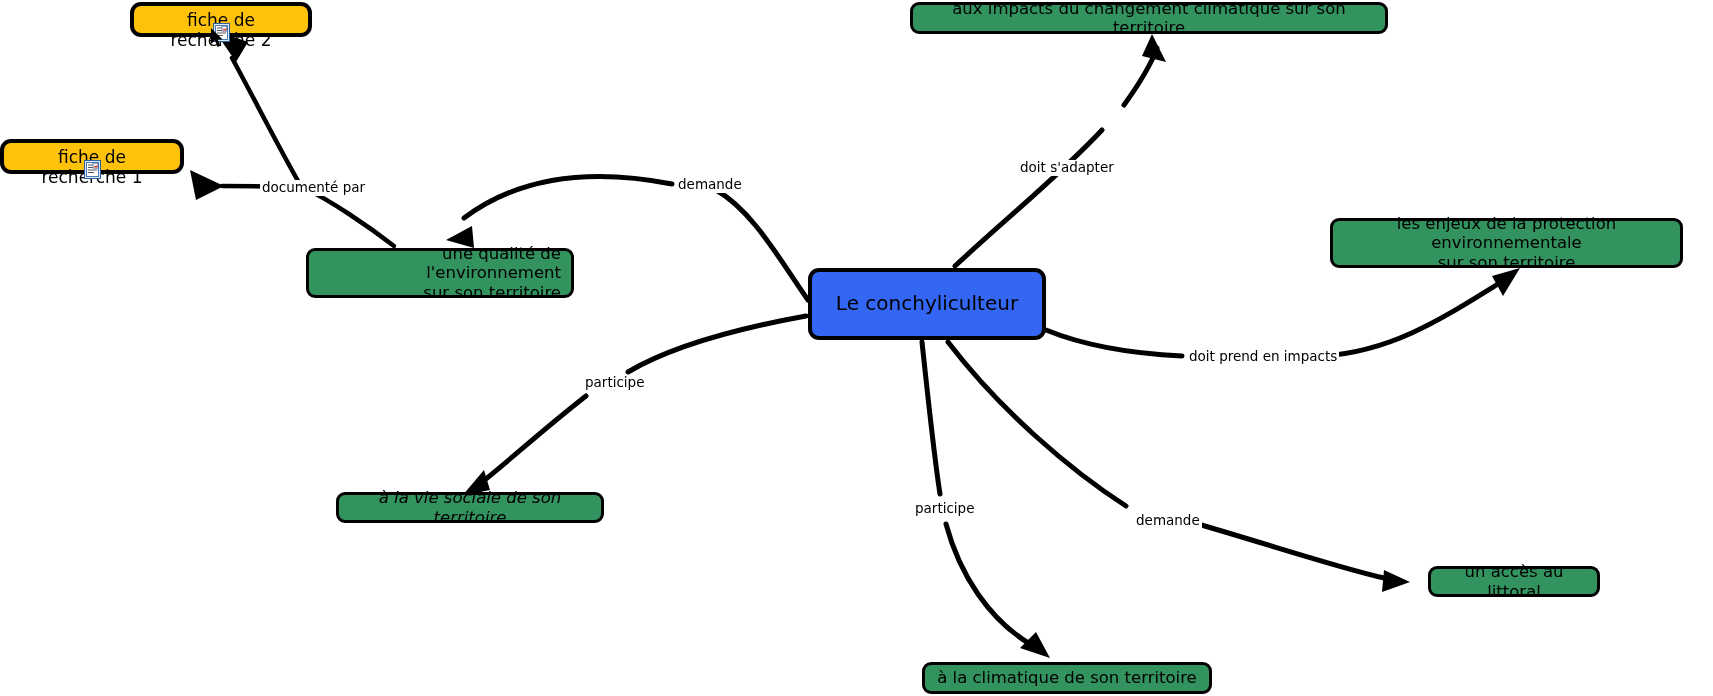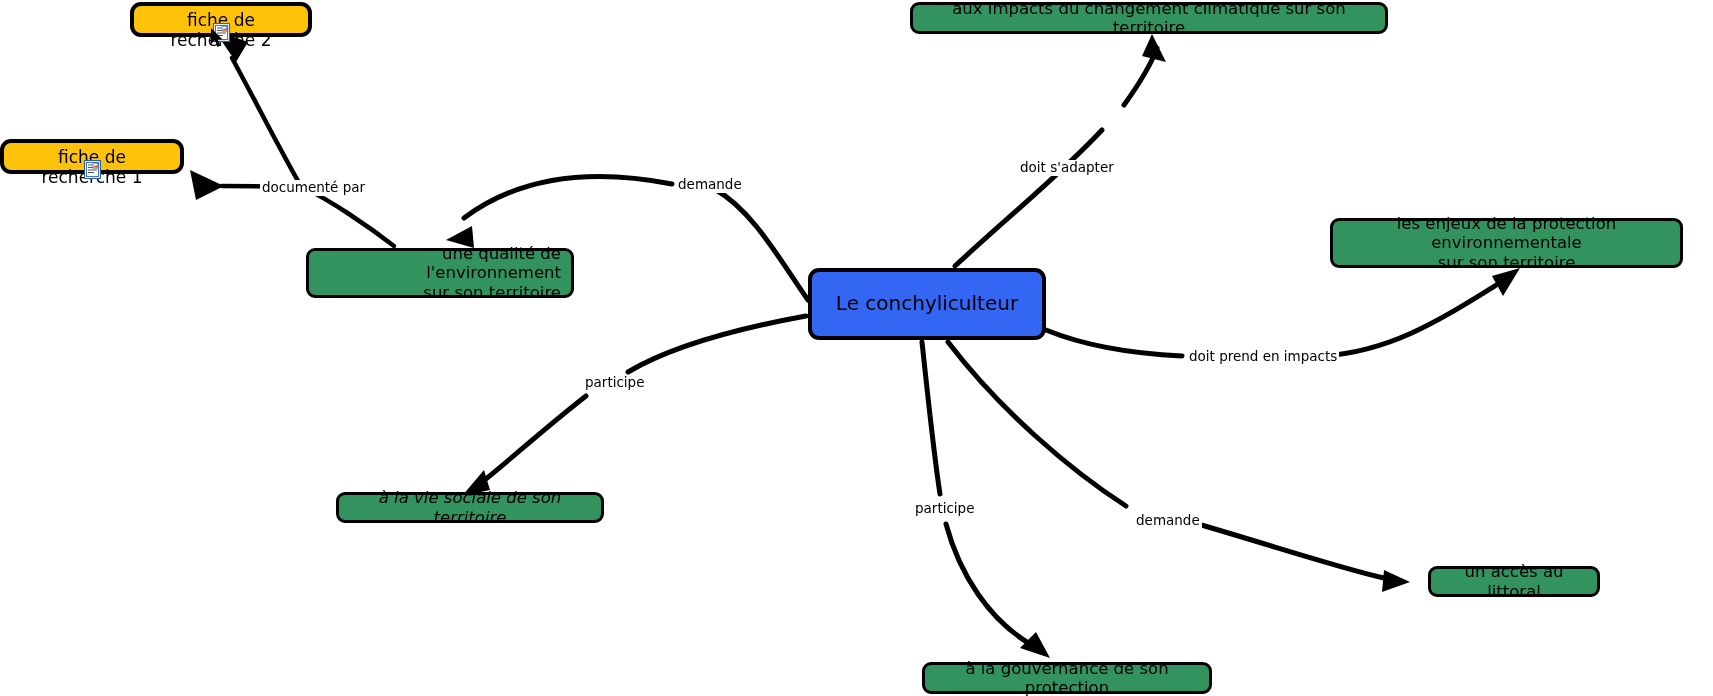"à la gouvernance de son" span { text: gouvernance de son protection -> climatique de son territoire }
